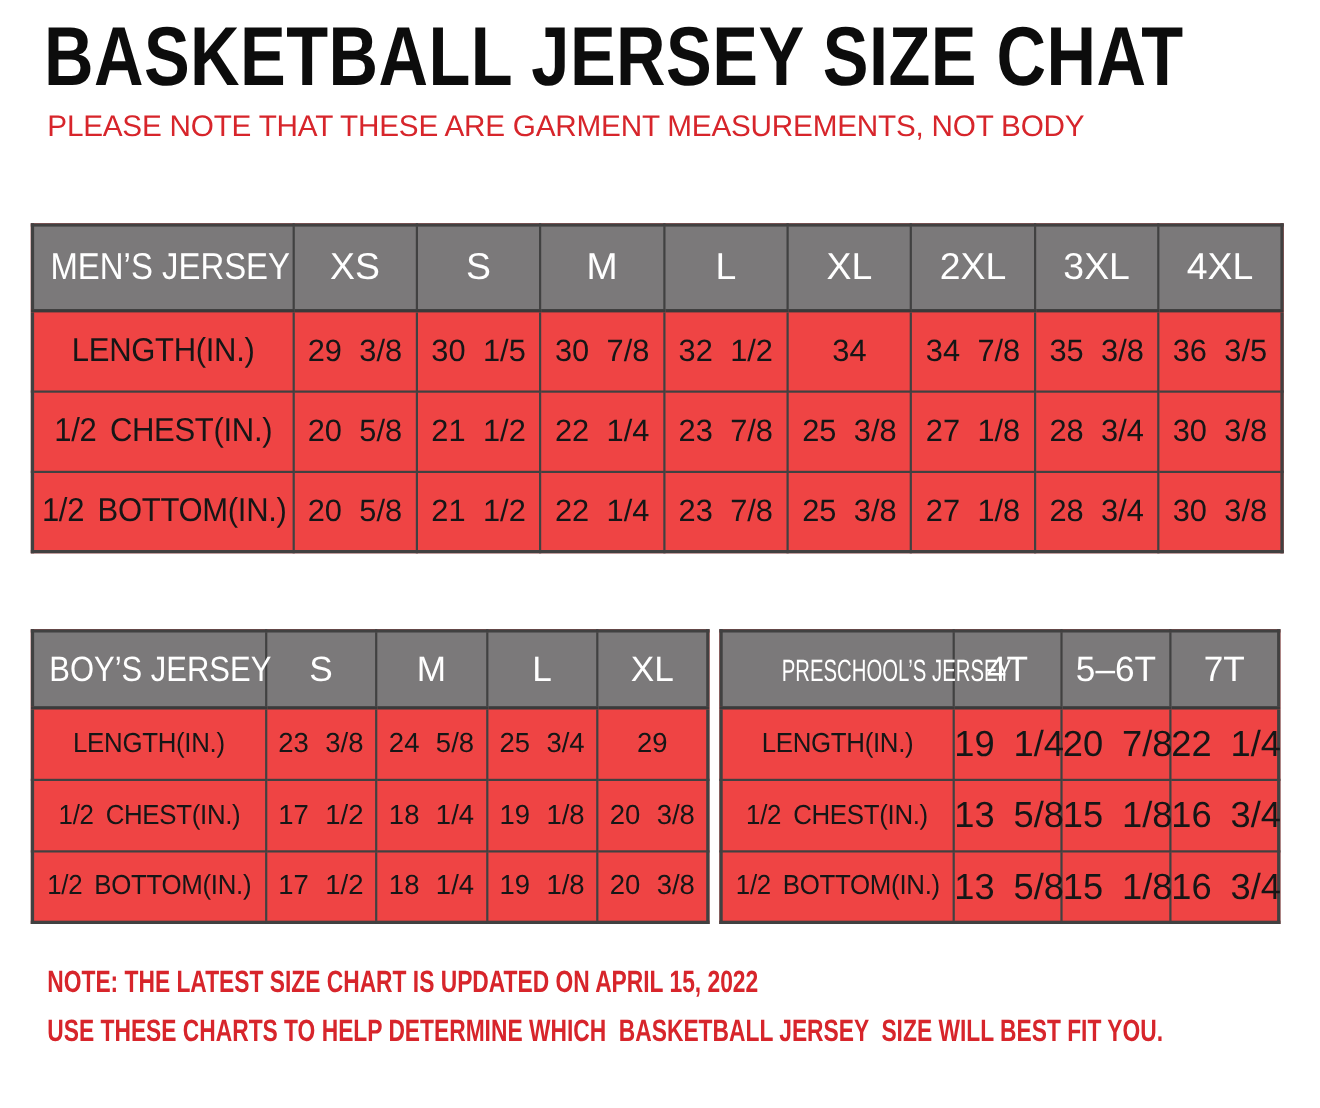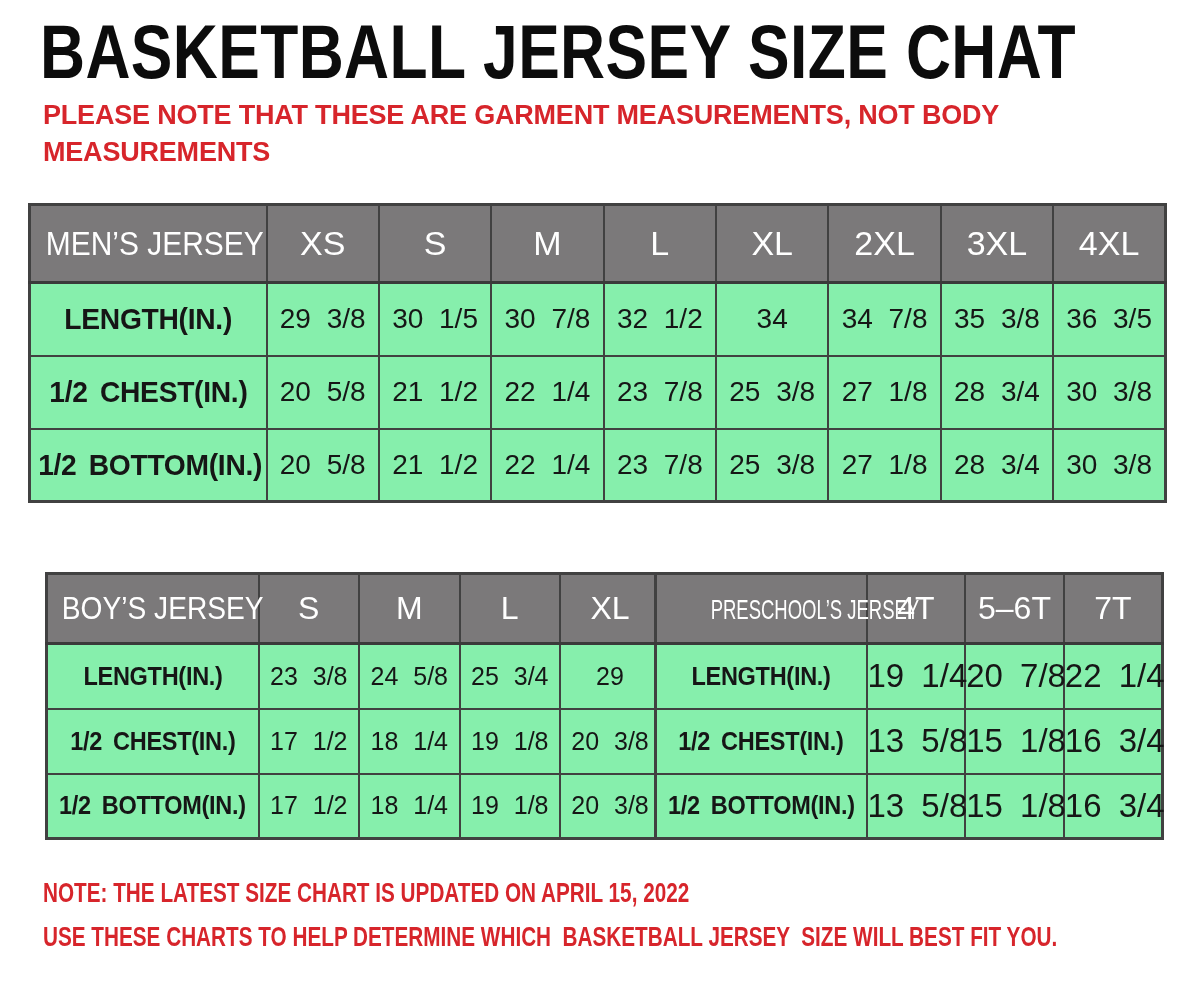"PLEASE NOTE THAT THESE ARE" .garment-note { font-weight: bold -> none }
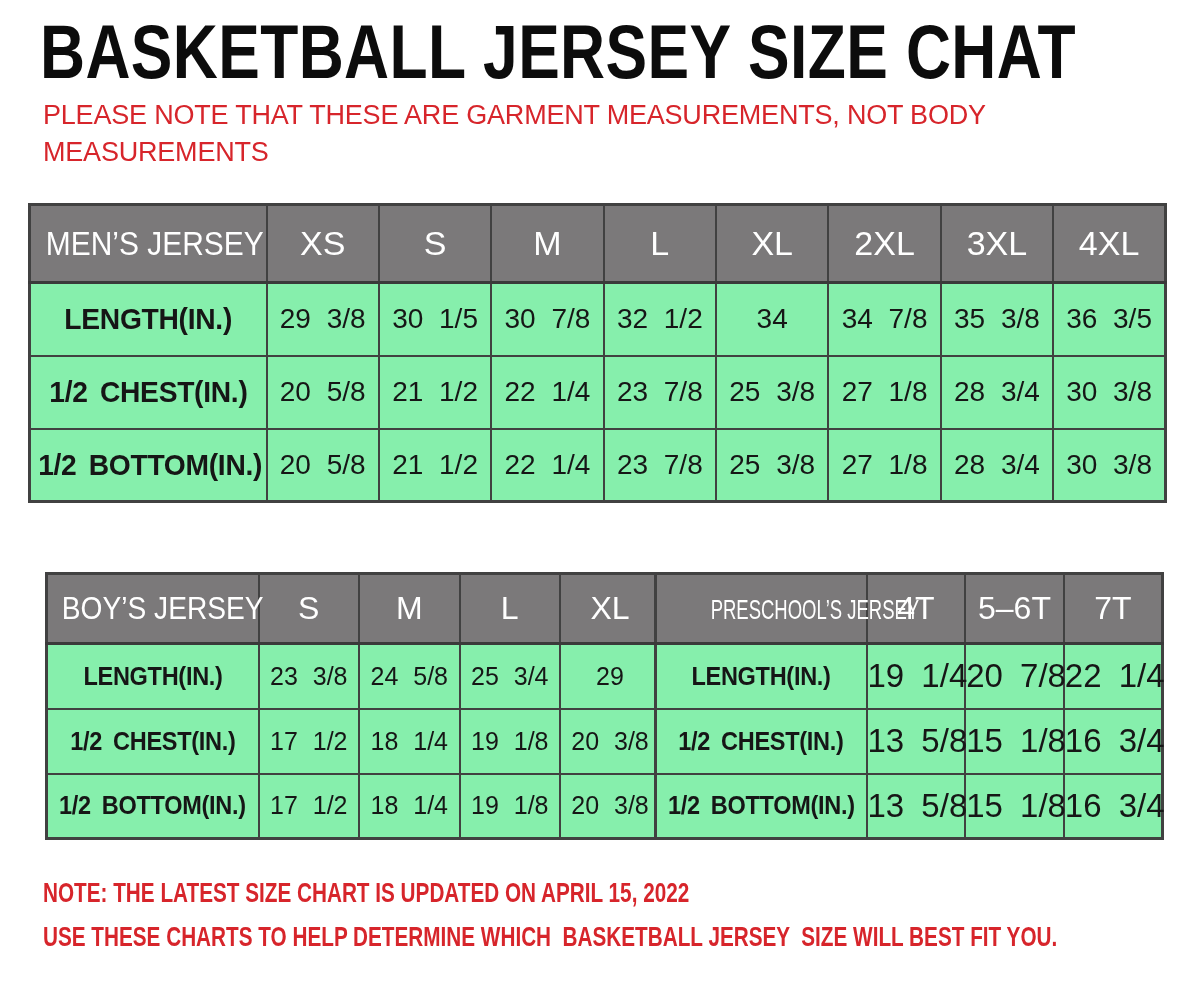"MEASUREMENTS" div { html: <div>MEASUREMENTS</div> -> none }
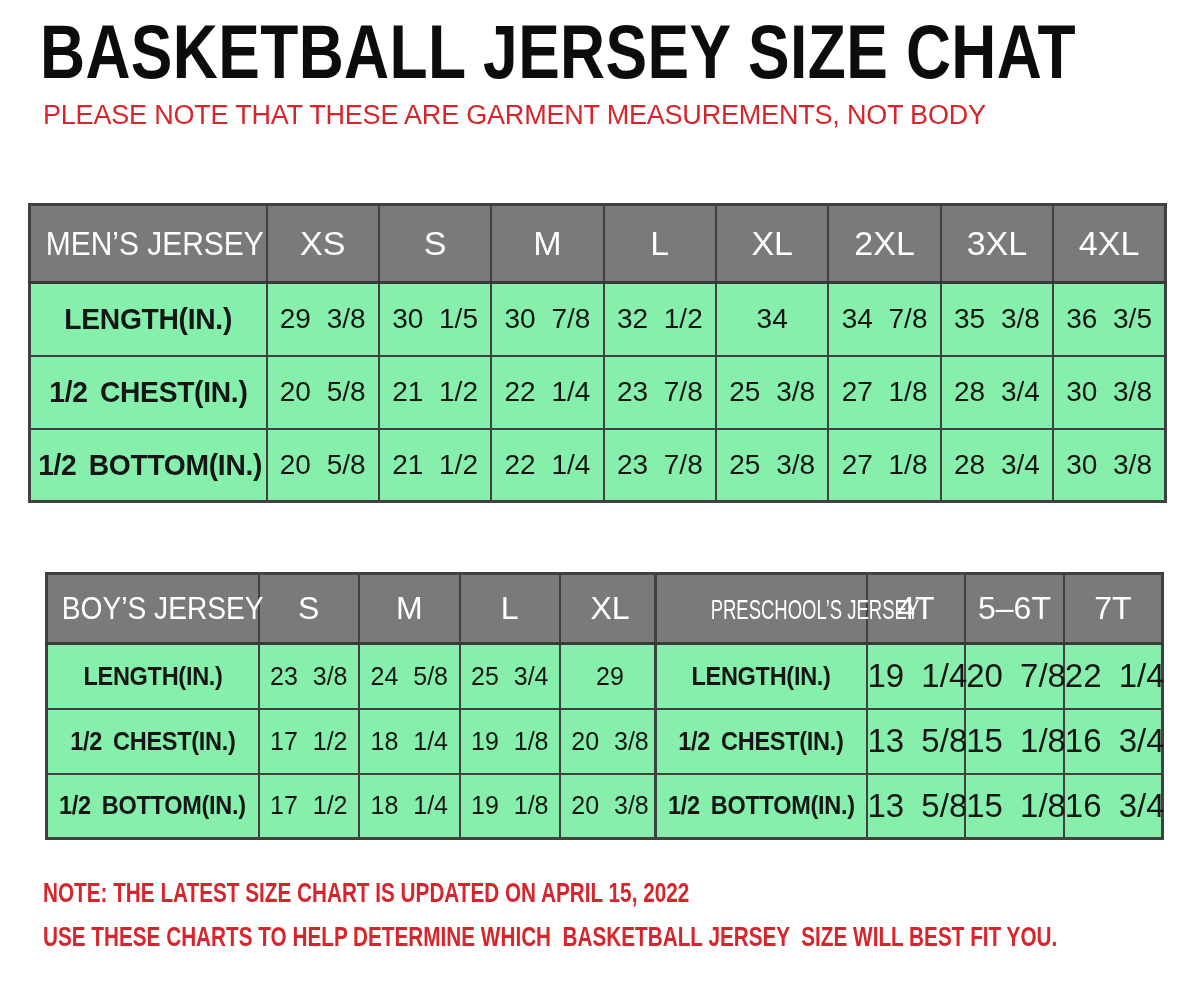"MEN’S JERSEY" table.size-table { background: #86efac -> #ef4444 }
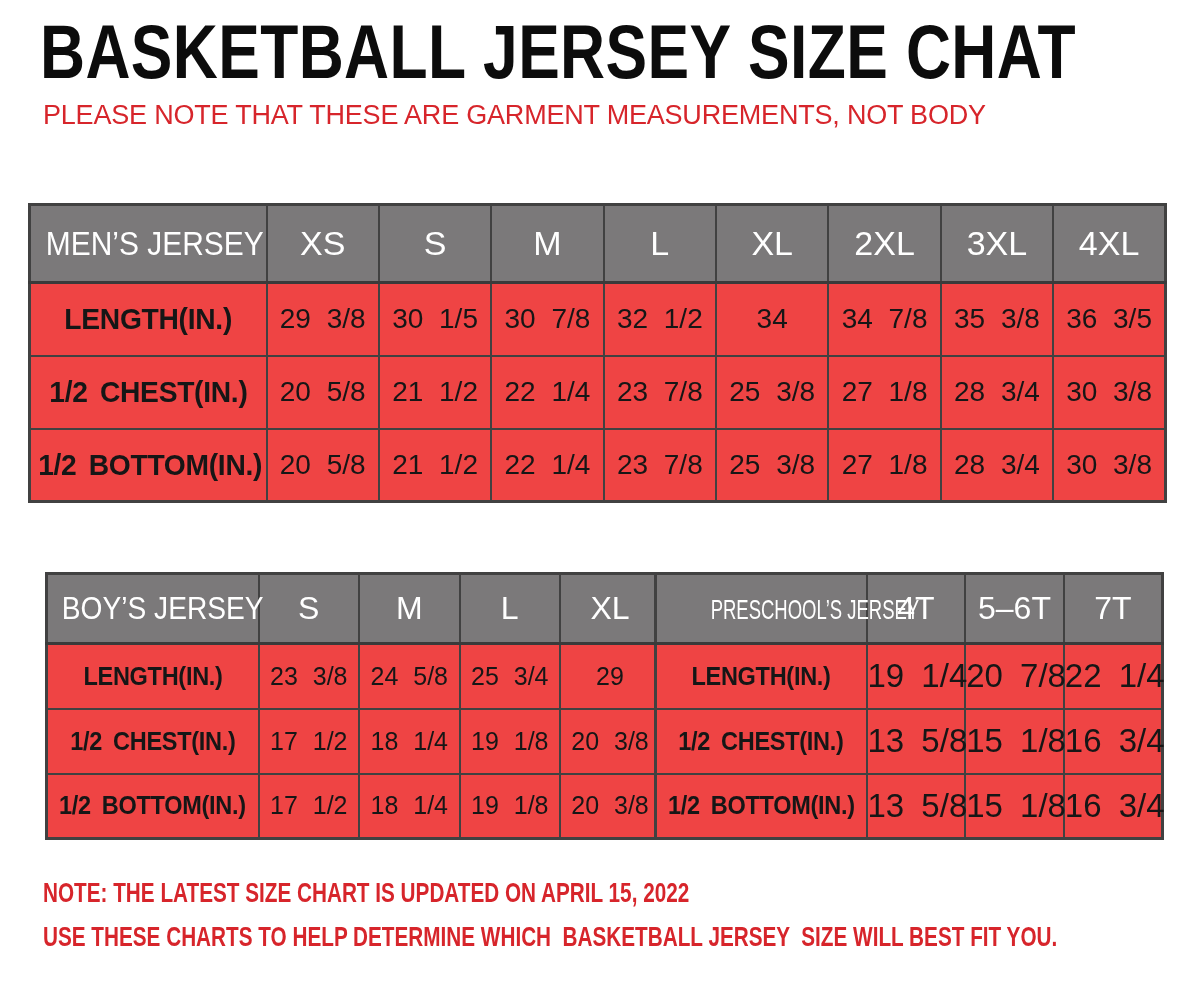"LENGTH(IN.)" td.row-label { font-weight: bold -> normal }
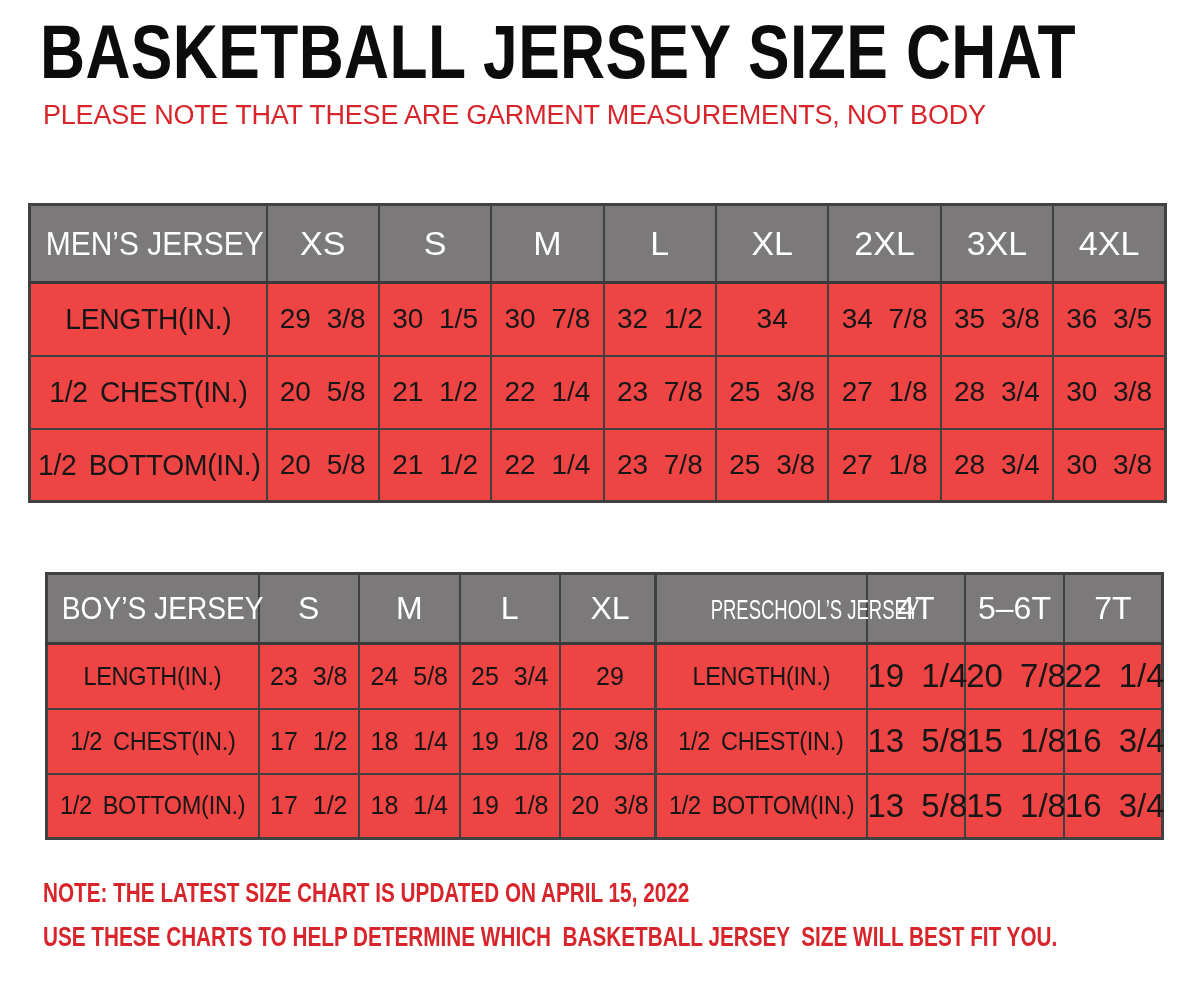"BOY’S JERSEY" #table-boys { left: 45px -> 28px }
